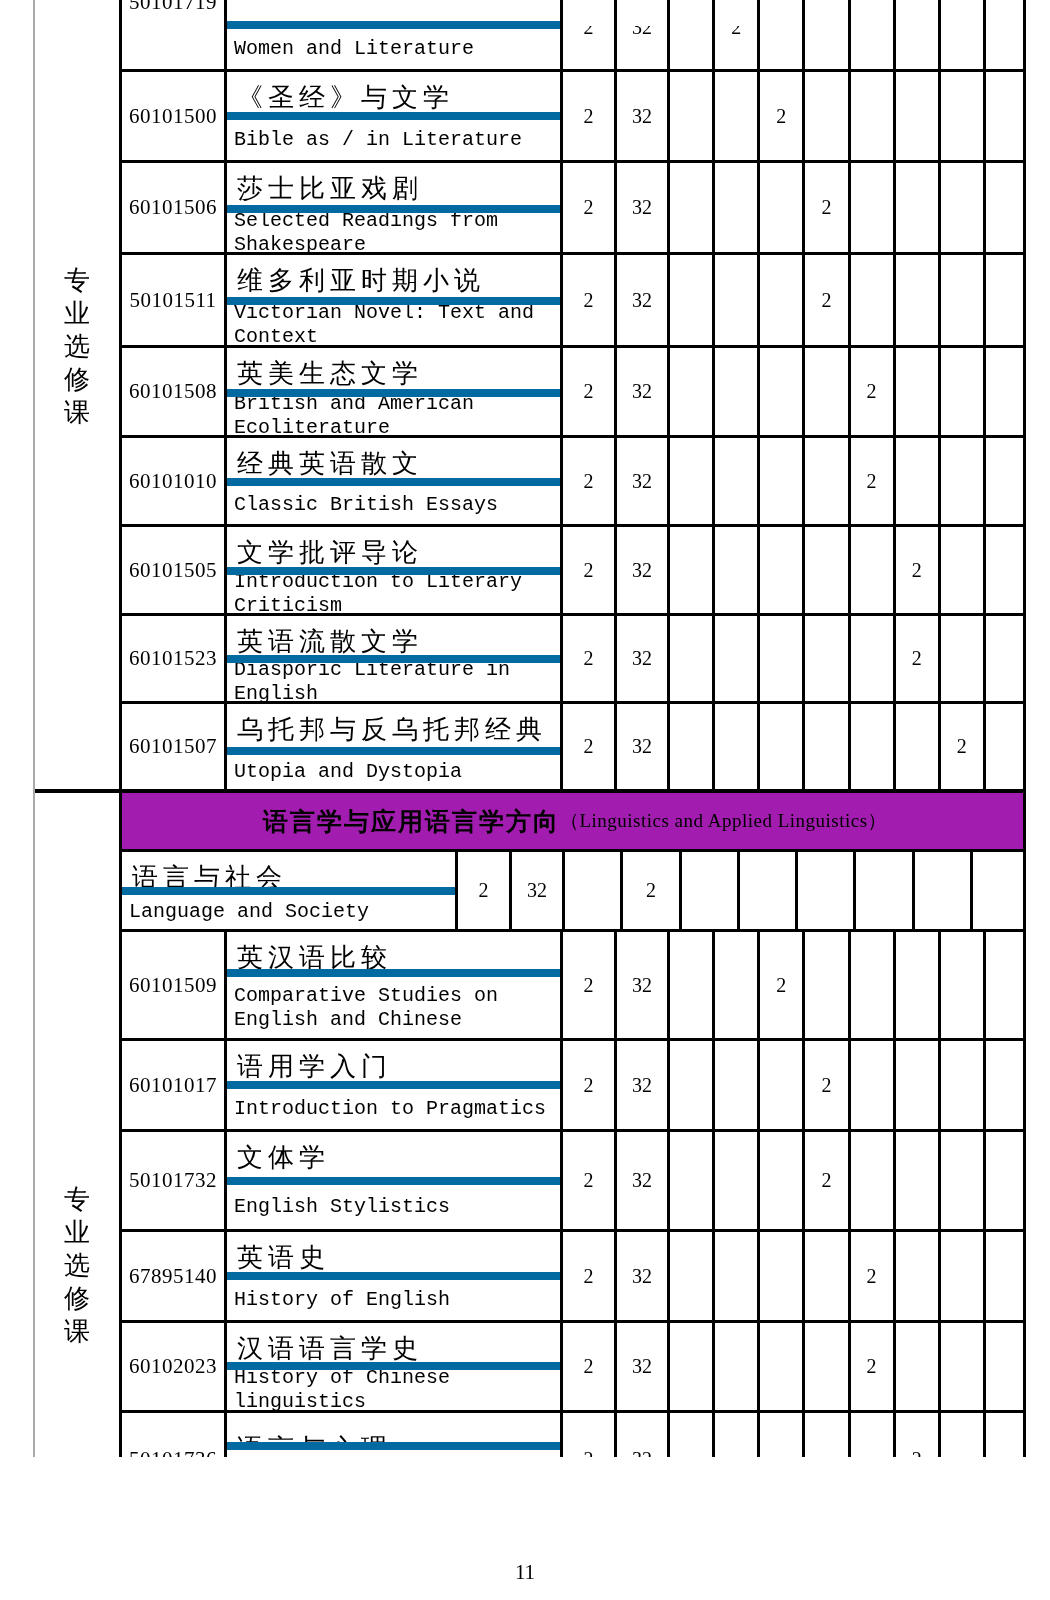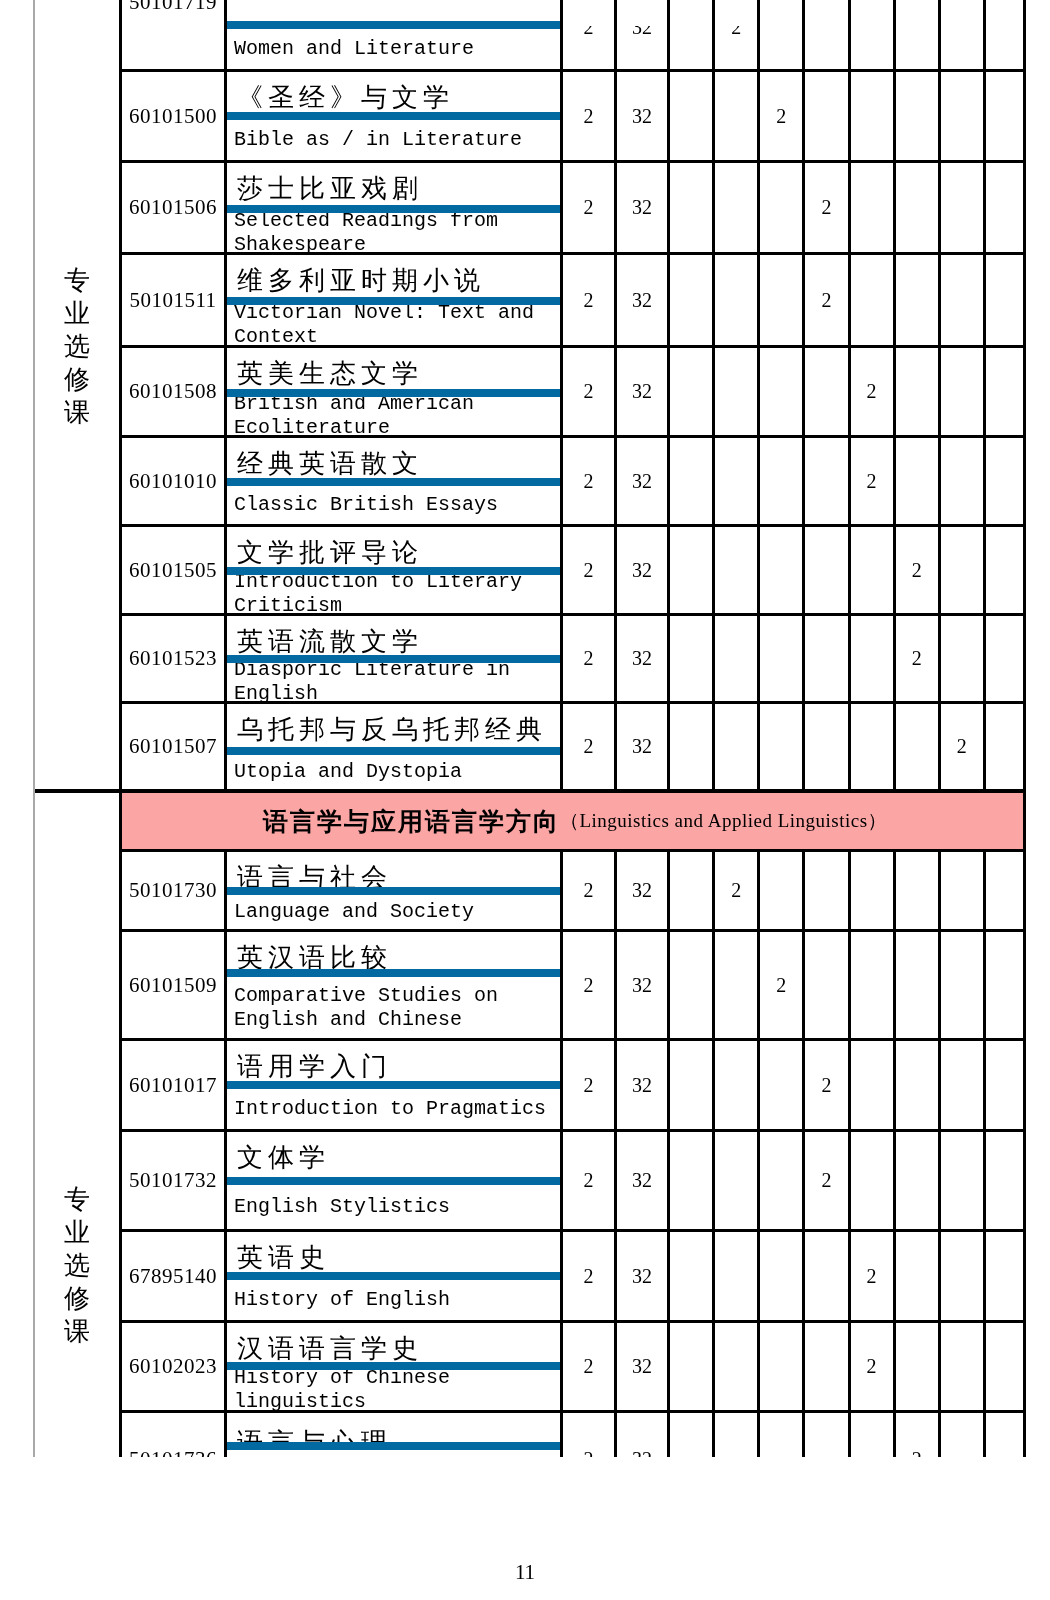"语言学与应用语言学方向" .band { background: #fca5a5 -> #a21caf }
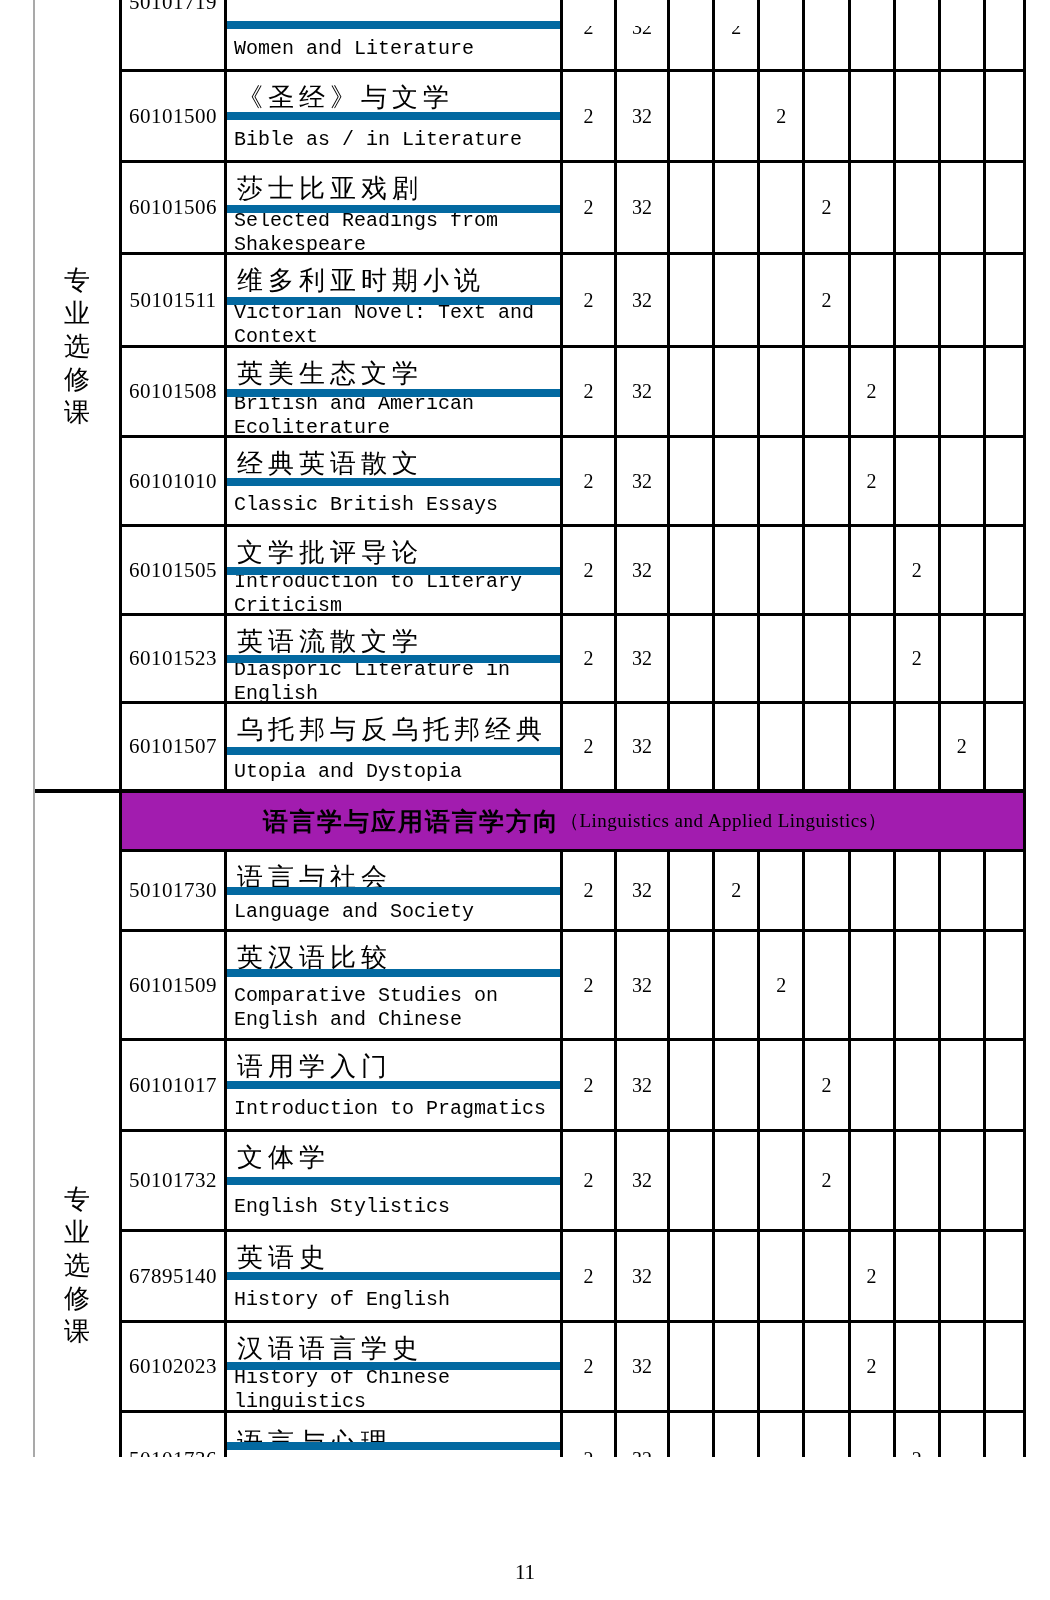"50101730" div.cell { html: <div> <span> <span>50101730</span> </span> </div> -> none }
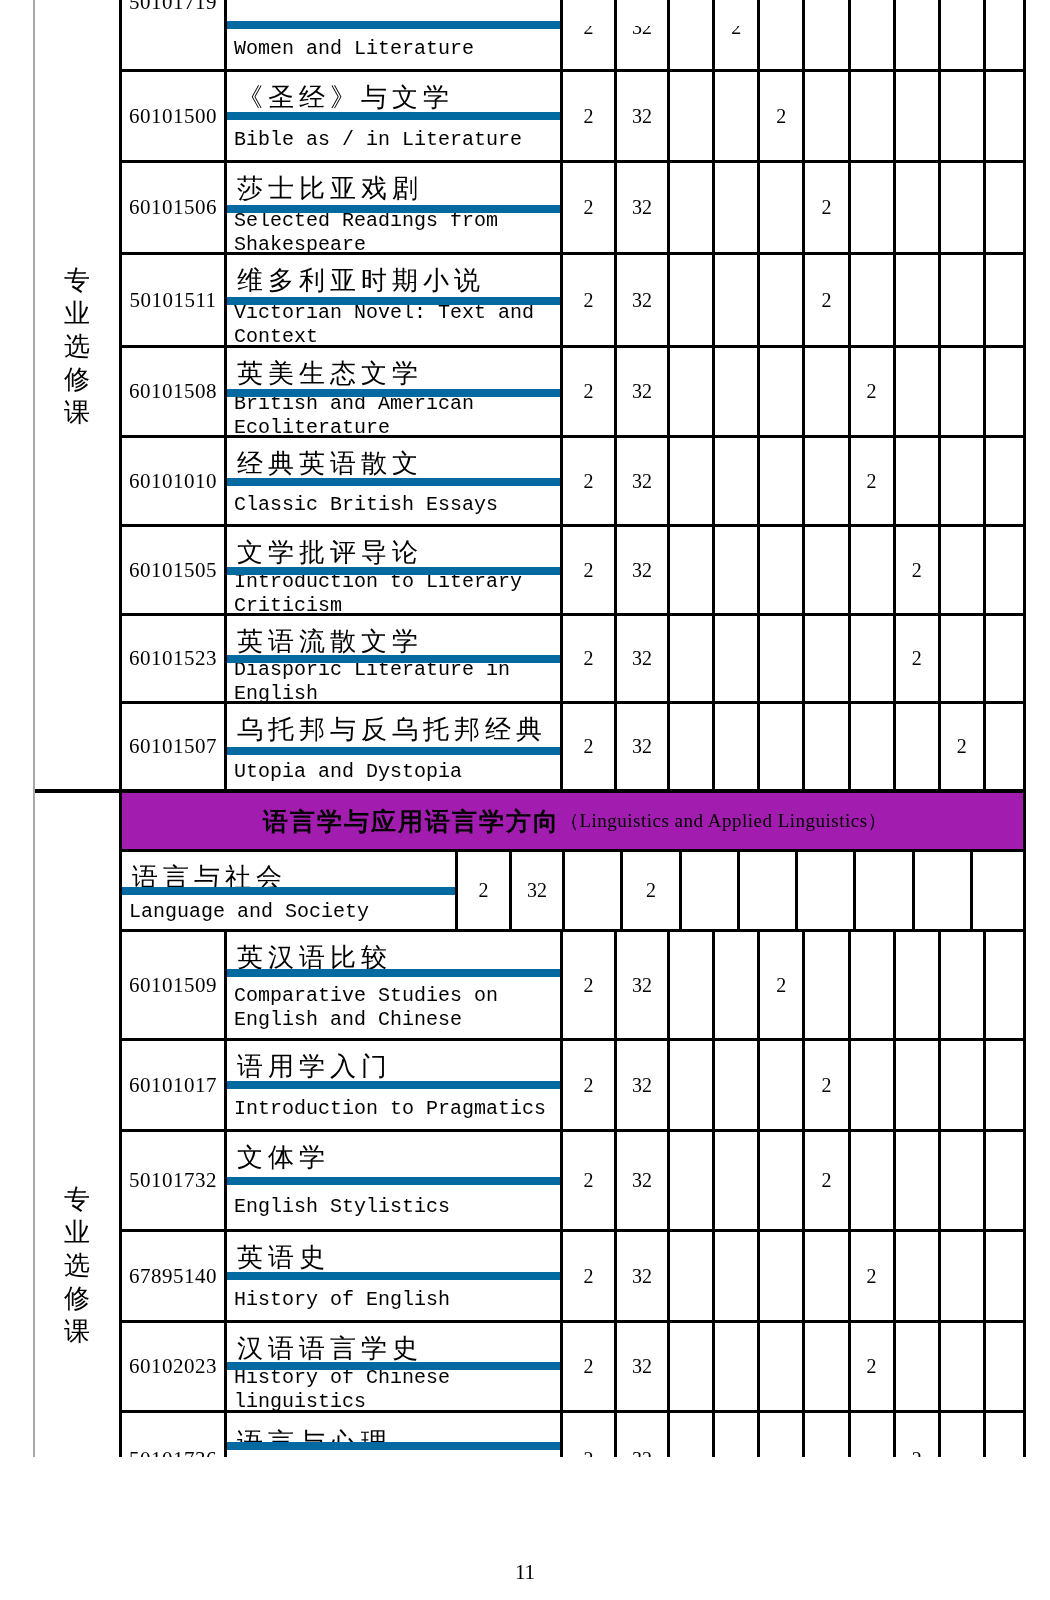"语言与心理" div.zh { padding-top: 12px -> 18px }
